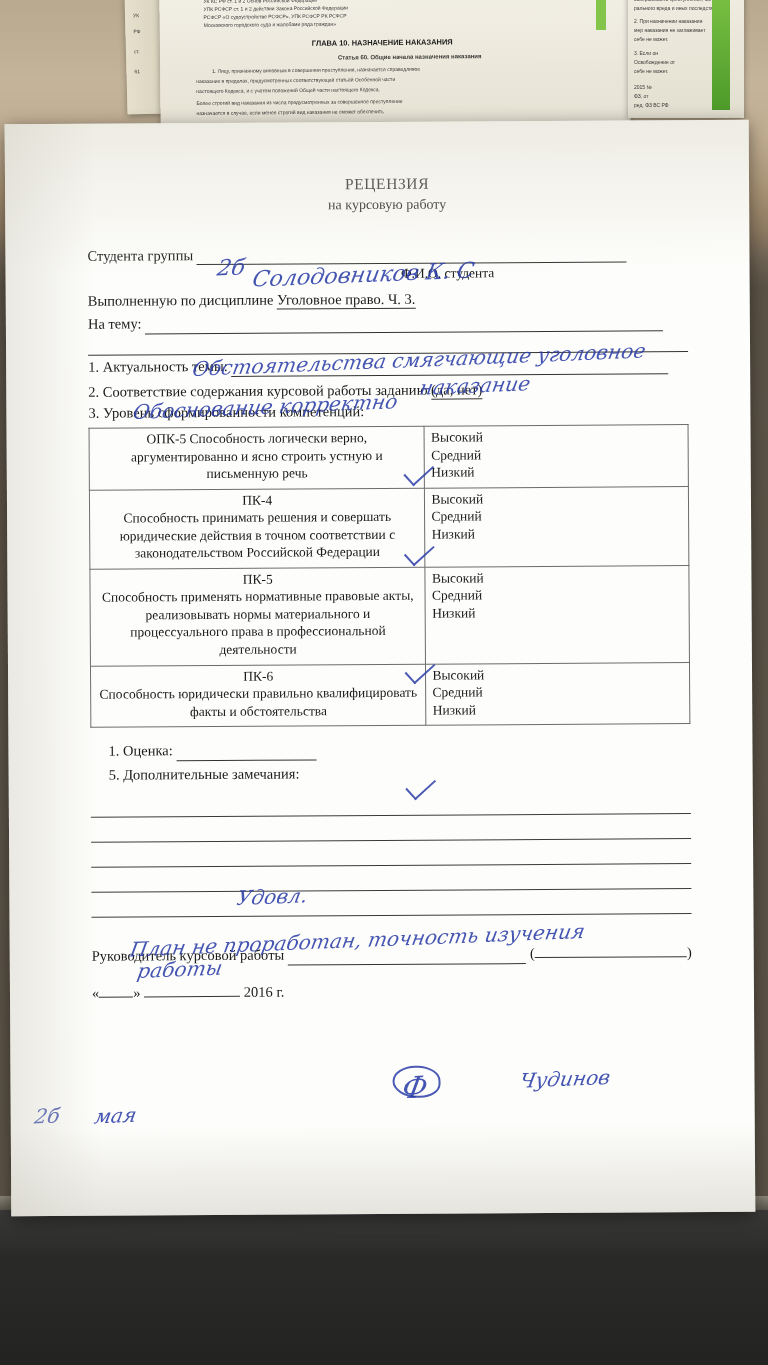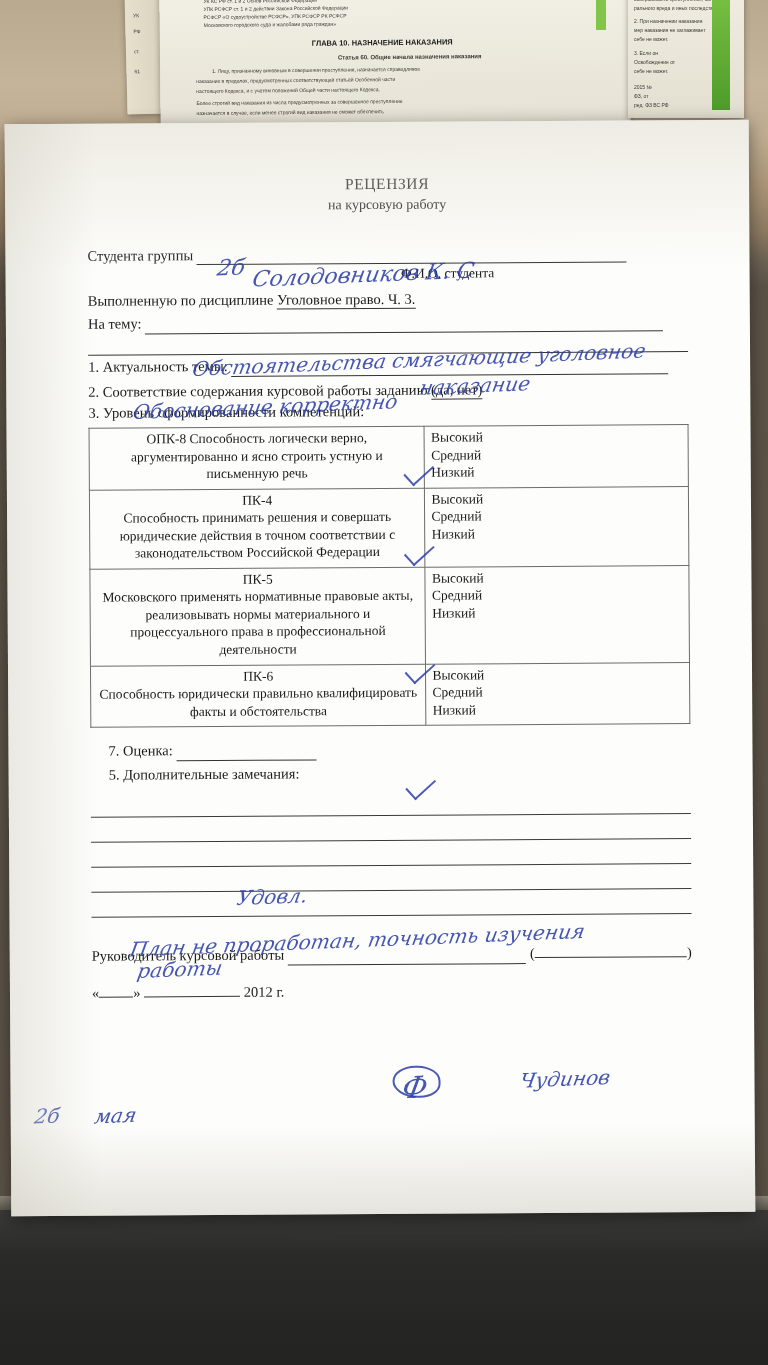"ОПК-8" span { text: ОПК-8 -> ОПК-5 }
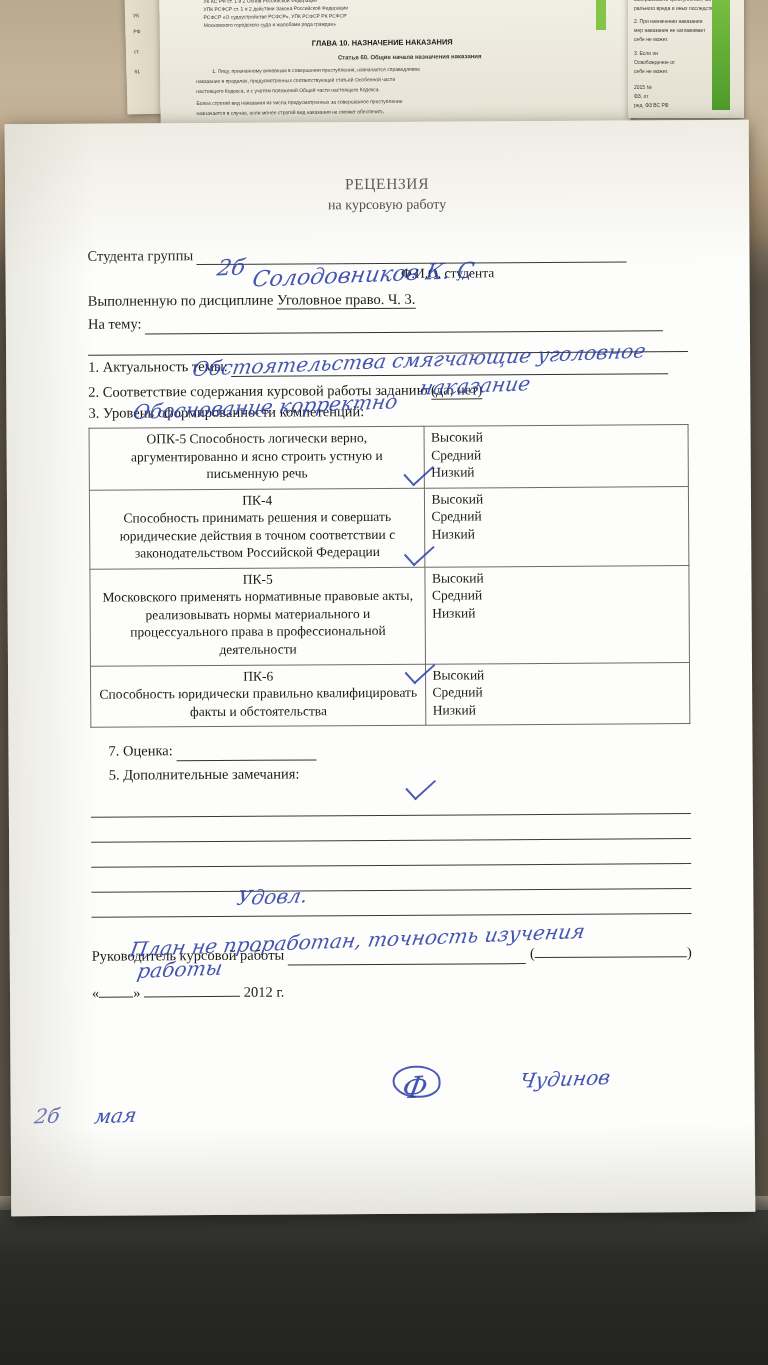"Московского применять нормативные" span { text: Московского -> Способность }
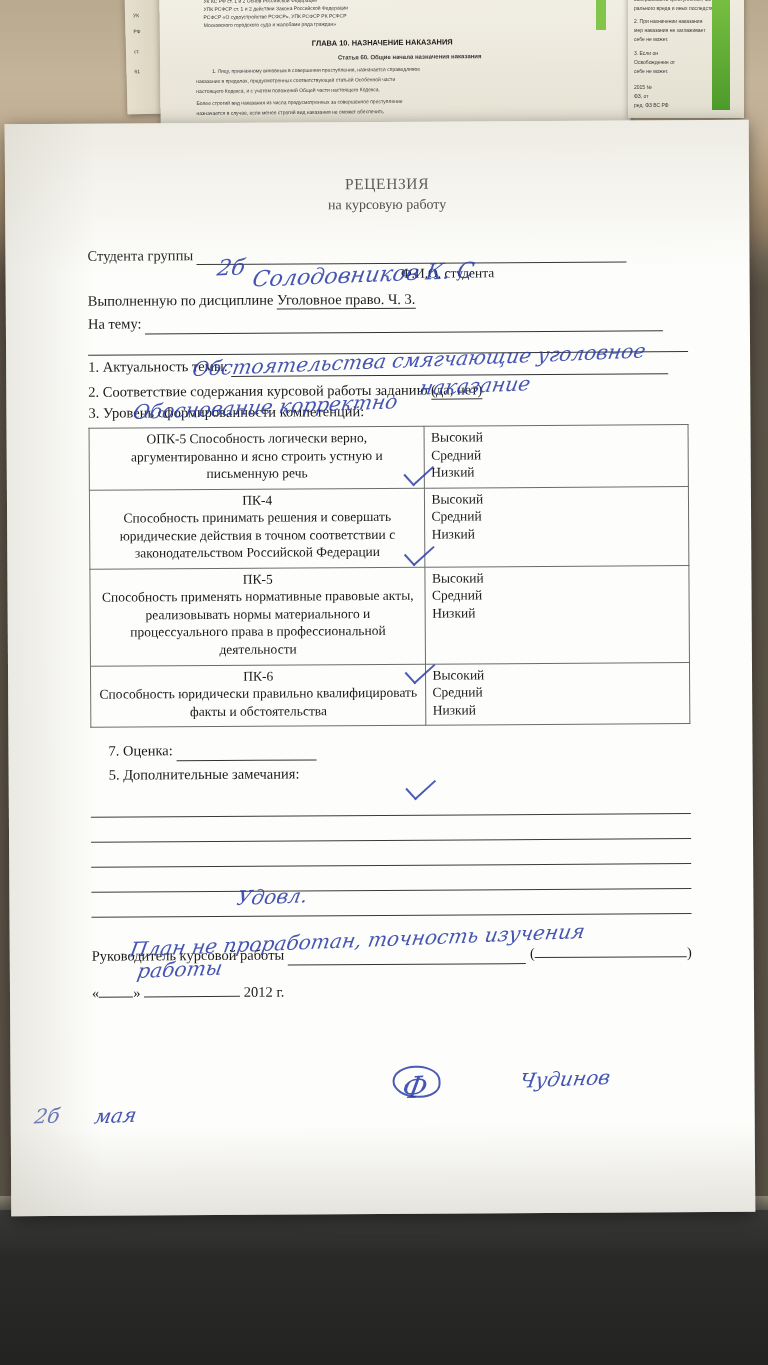"7. Оценка:" span { text: 7 -> 1 }
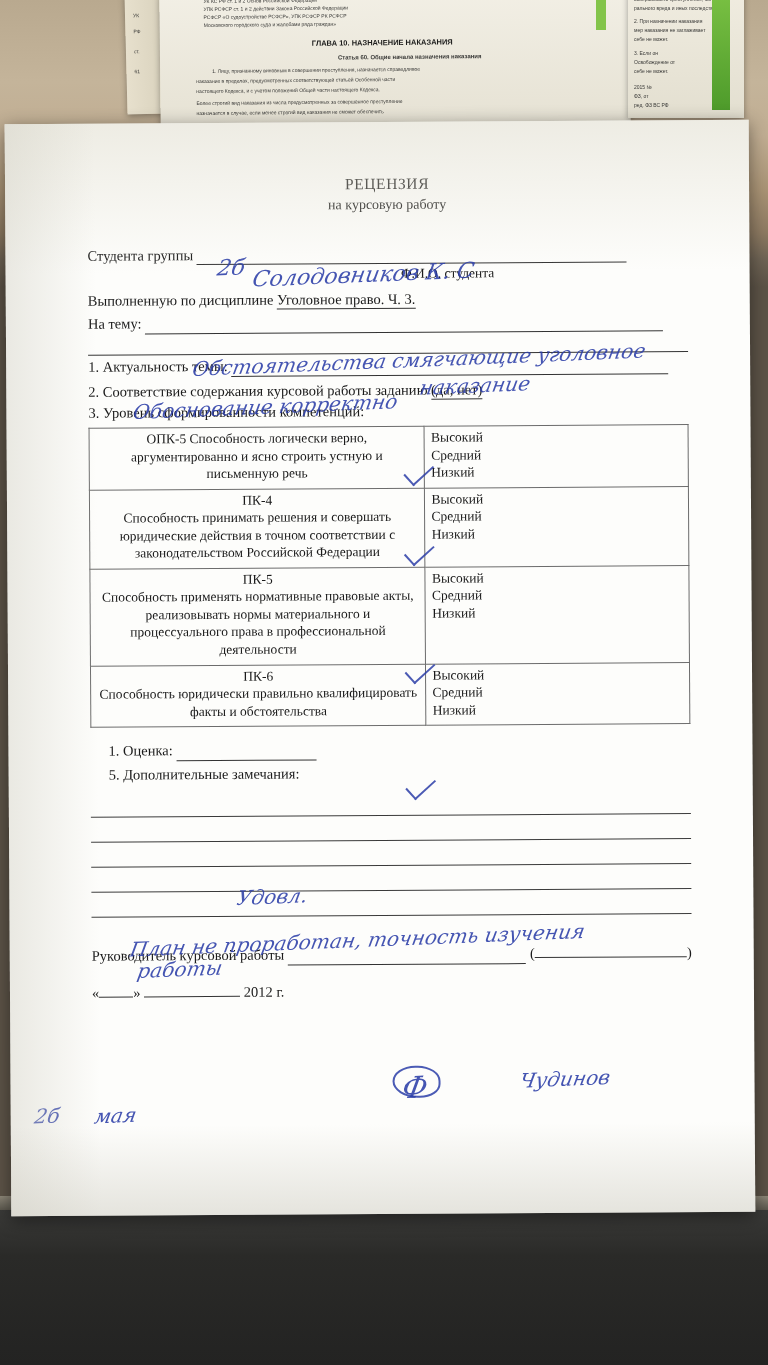"2012 г." span { text: 2012 -> 2016 }
